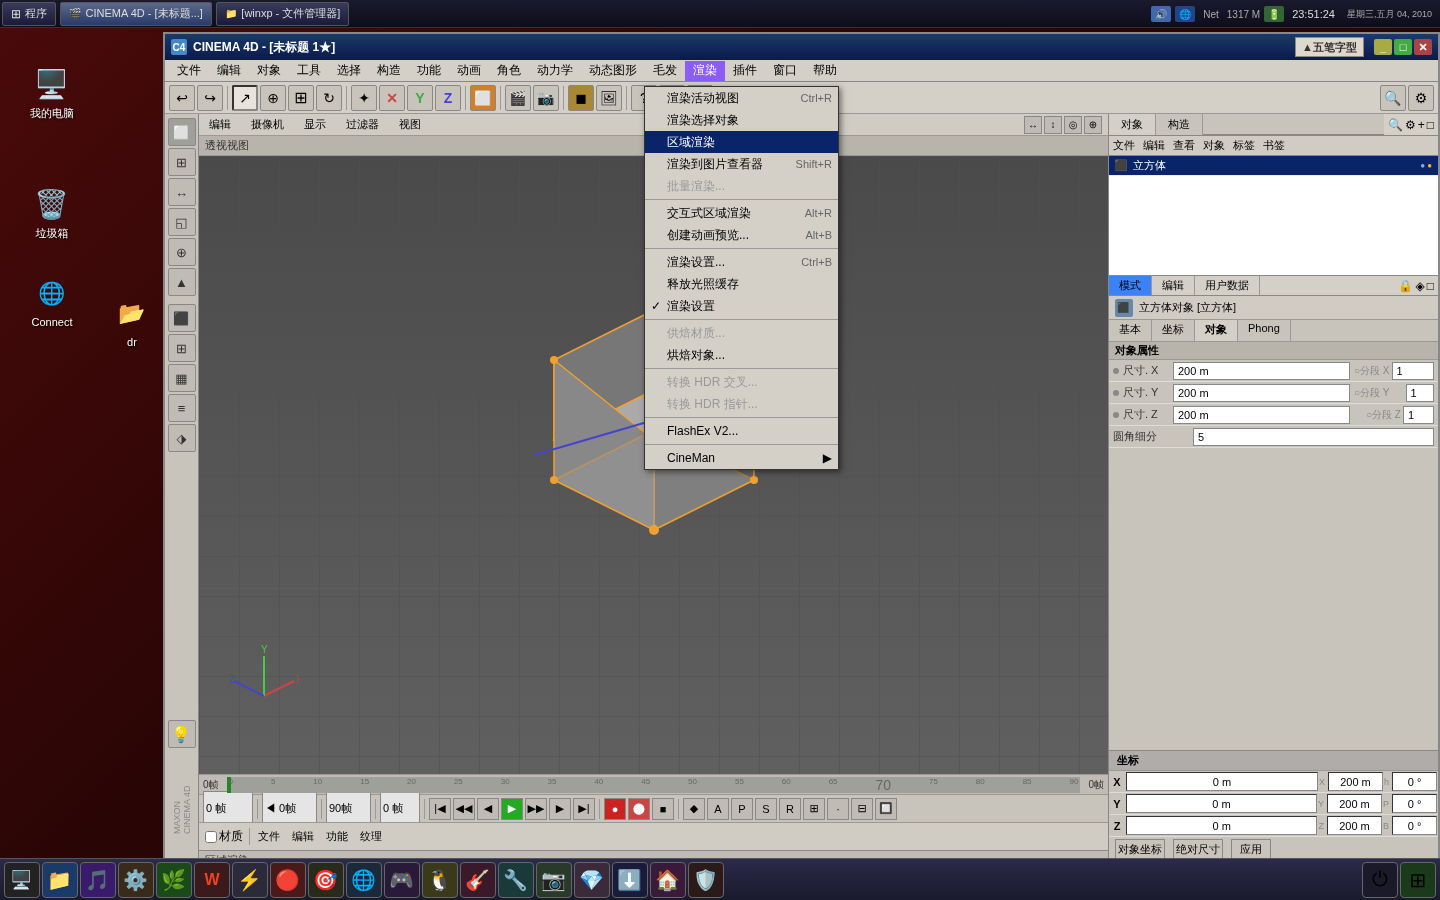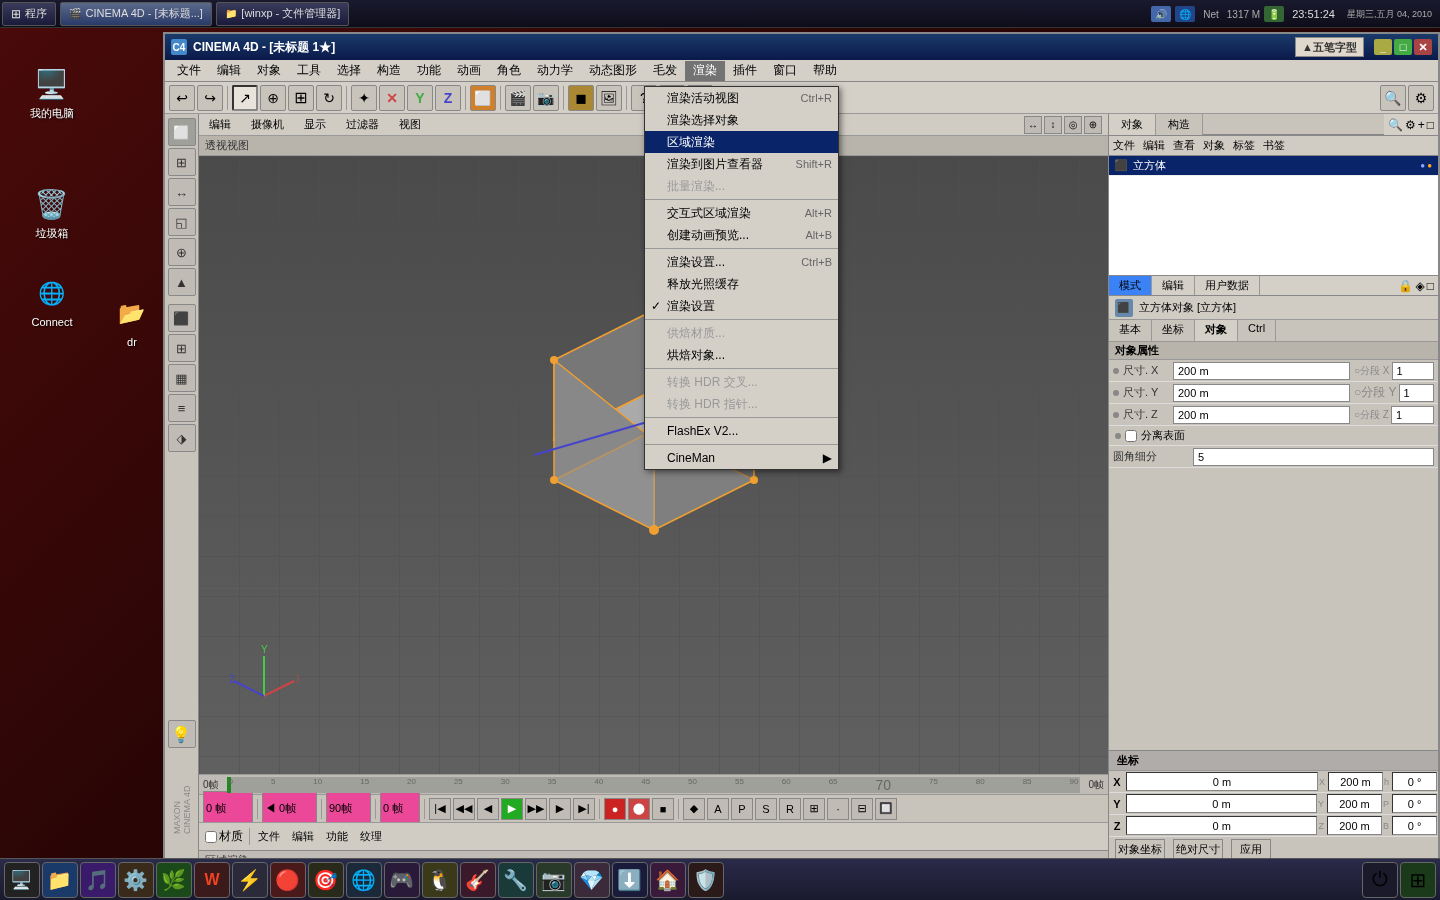"渲染" .menu-item.active { background: #737373 -> #8b5cf6 }
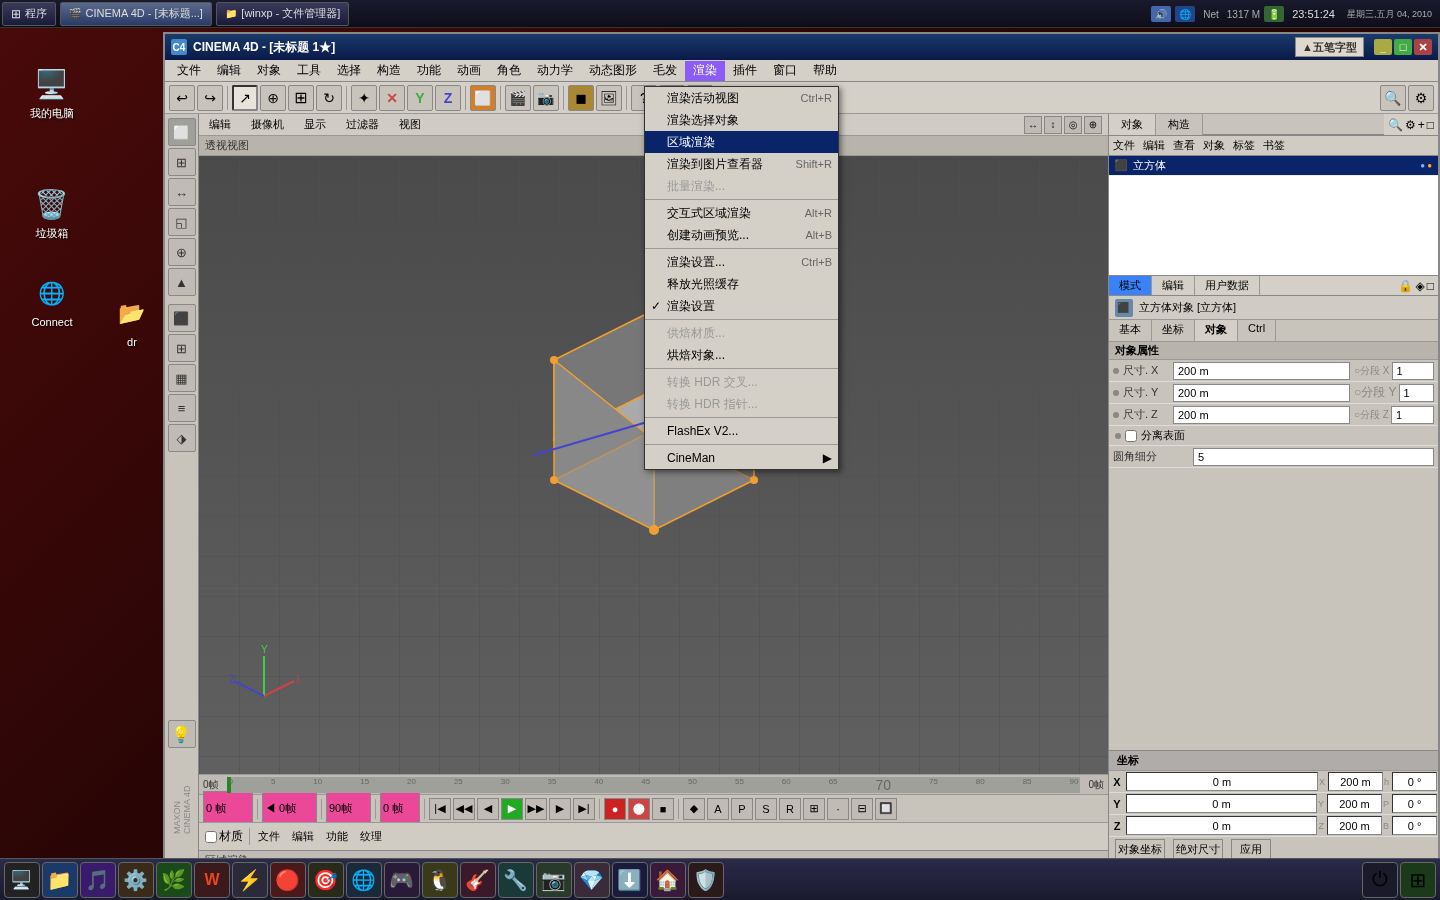"Ctrl" div.attr-subtab { text: Ctrl -> Phong }
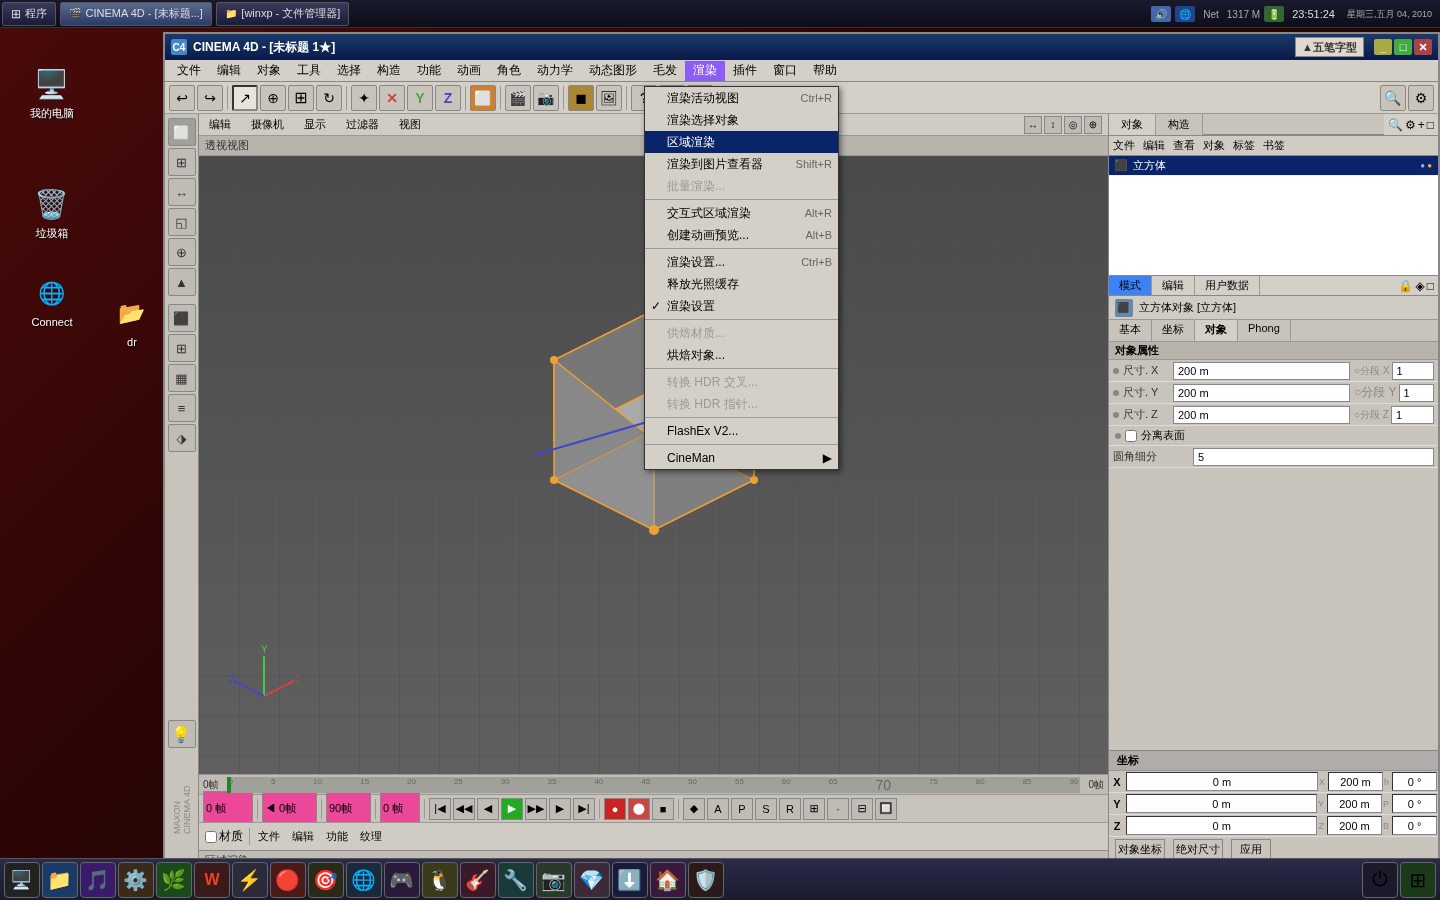"○分段 Y" span { font-size: 12px -> 10px; margin-right: 2px -> 16px }
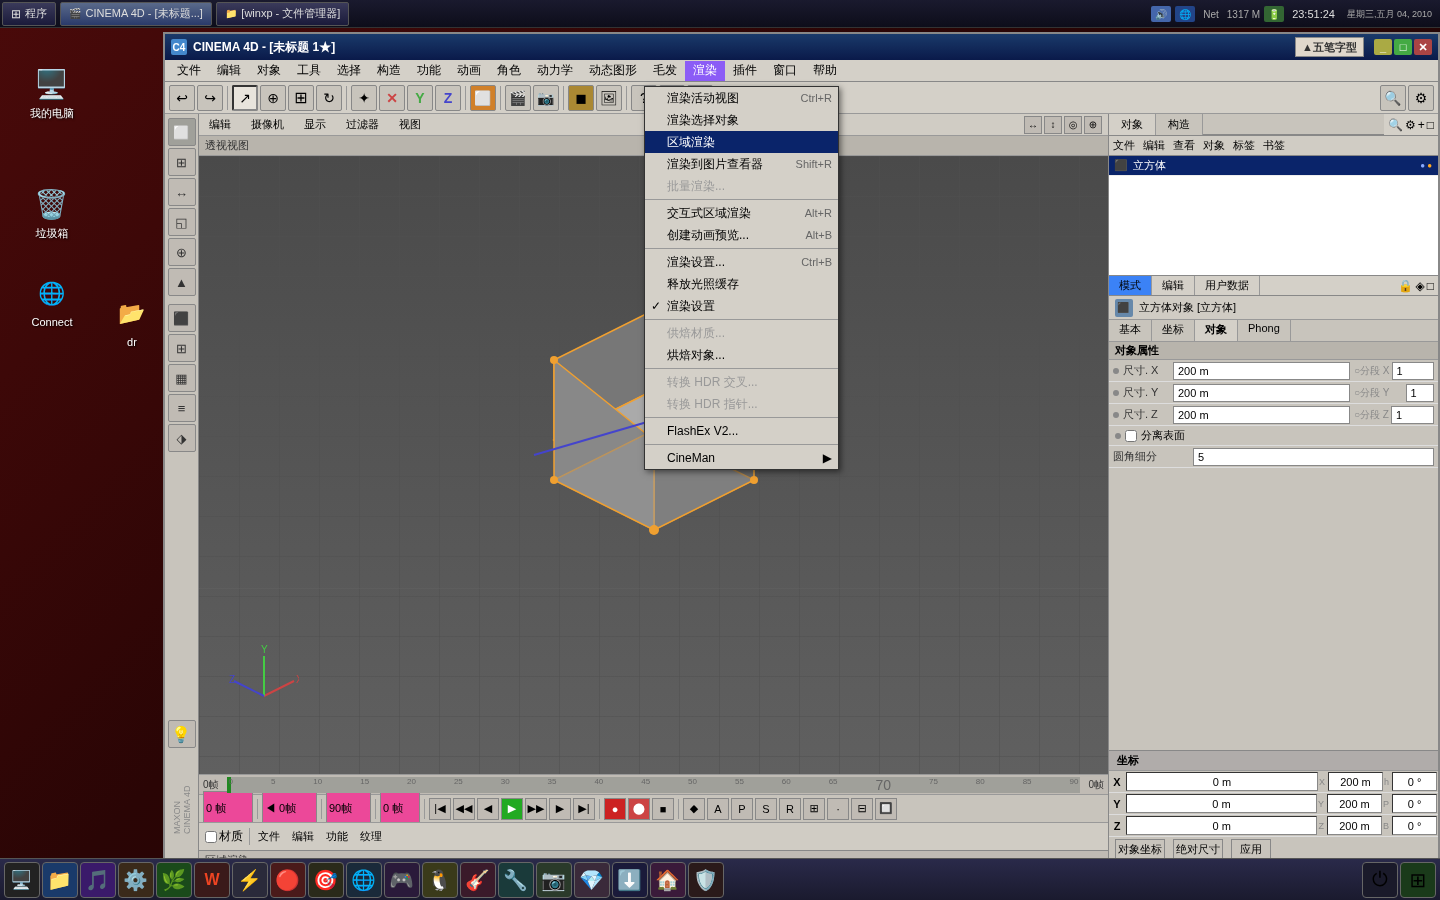"○分段 Z" span { margin-left: none -> 12px }
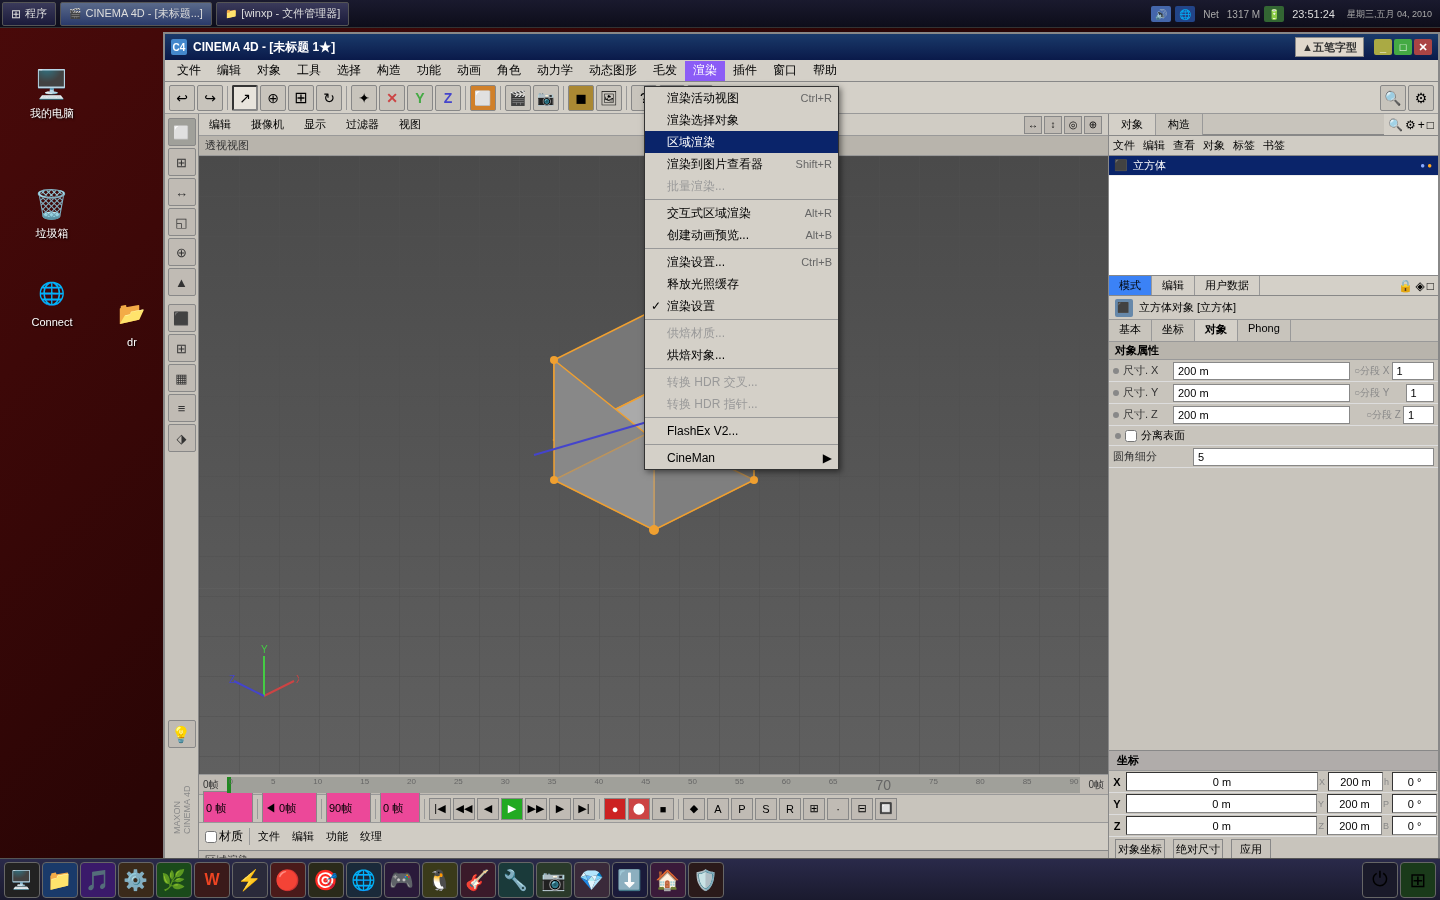"分离表面" div.attr-checkbox-row { html: <div> <div></div> <input> <span>分离表面</span> <div></div> </div> -> none }
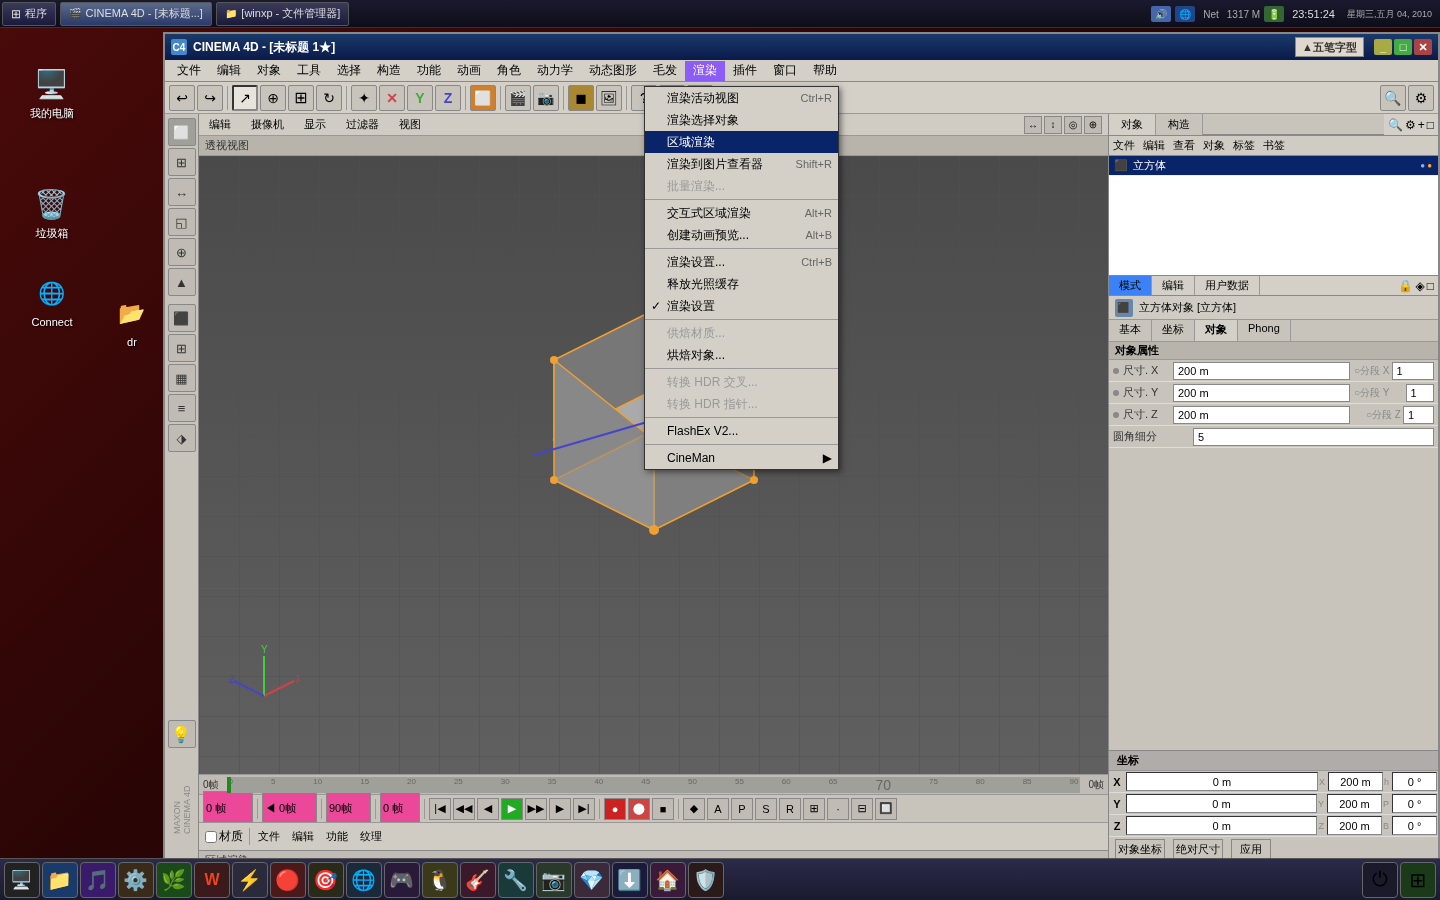"0 帧" .ctrl-field { background: #ec4899 -> #e5e5e5 }
